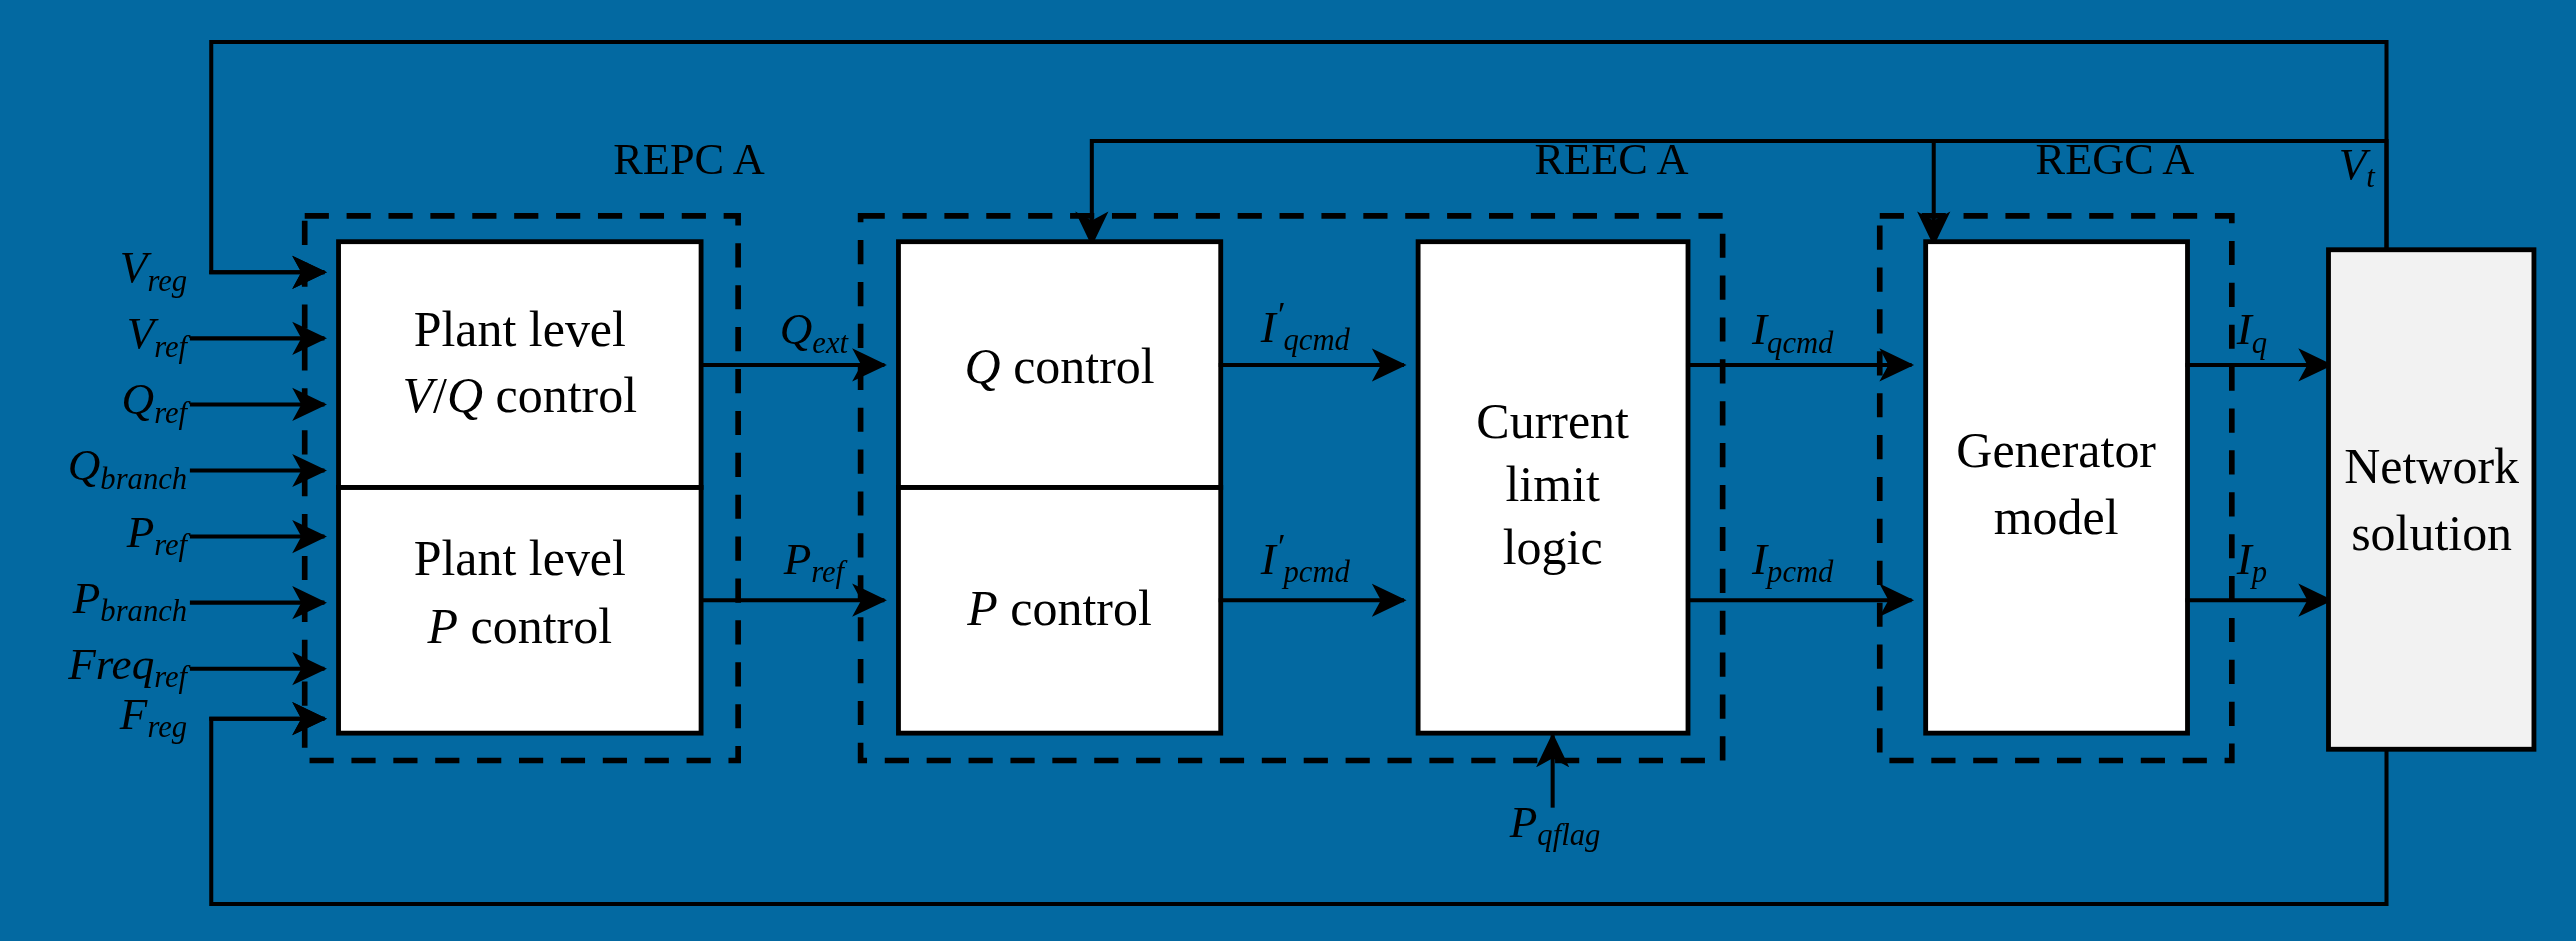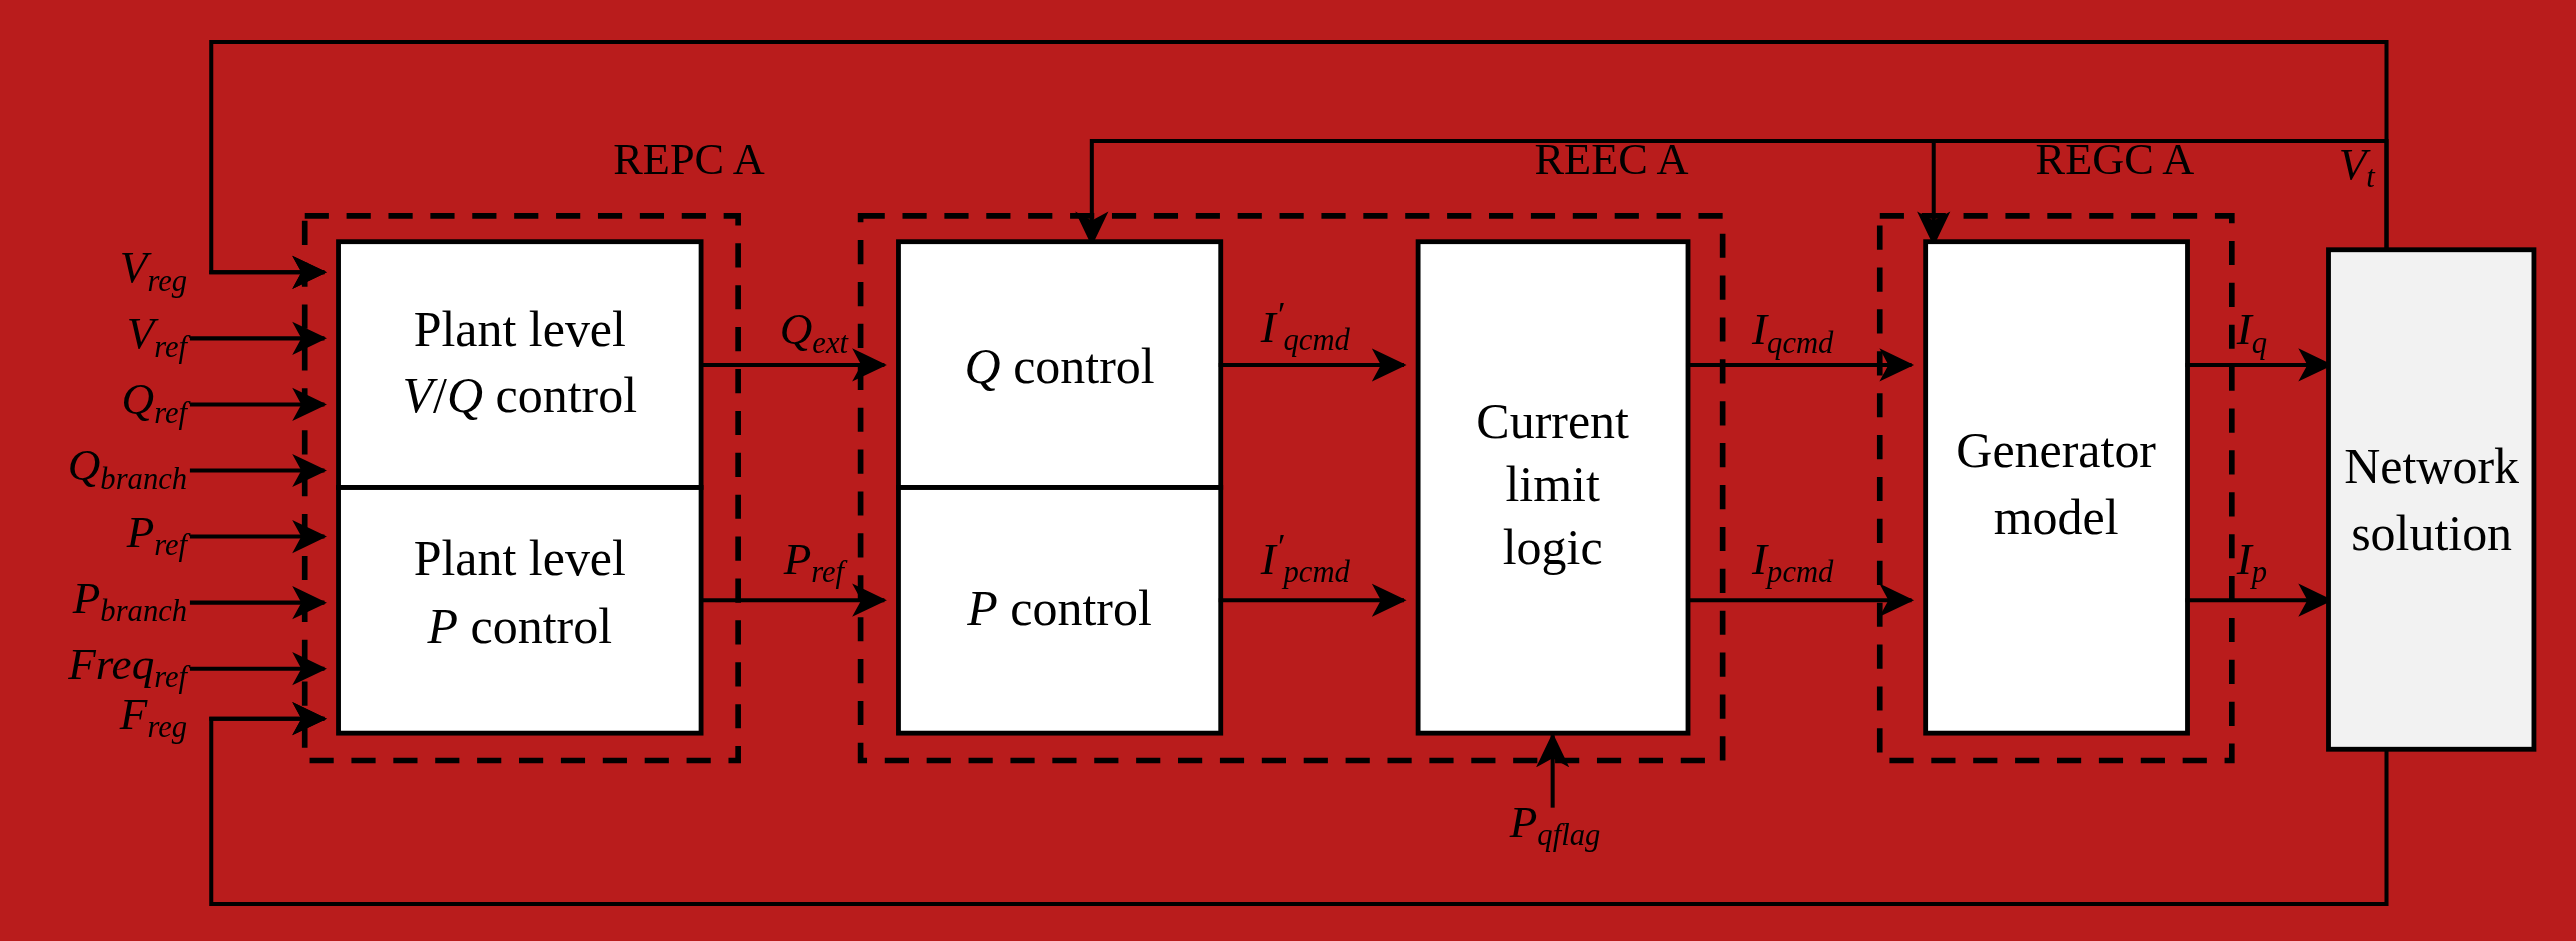"REPC A" #stage { background: #b91c1c -> #0369a1 }
